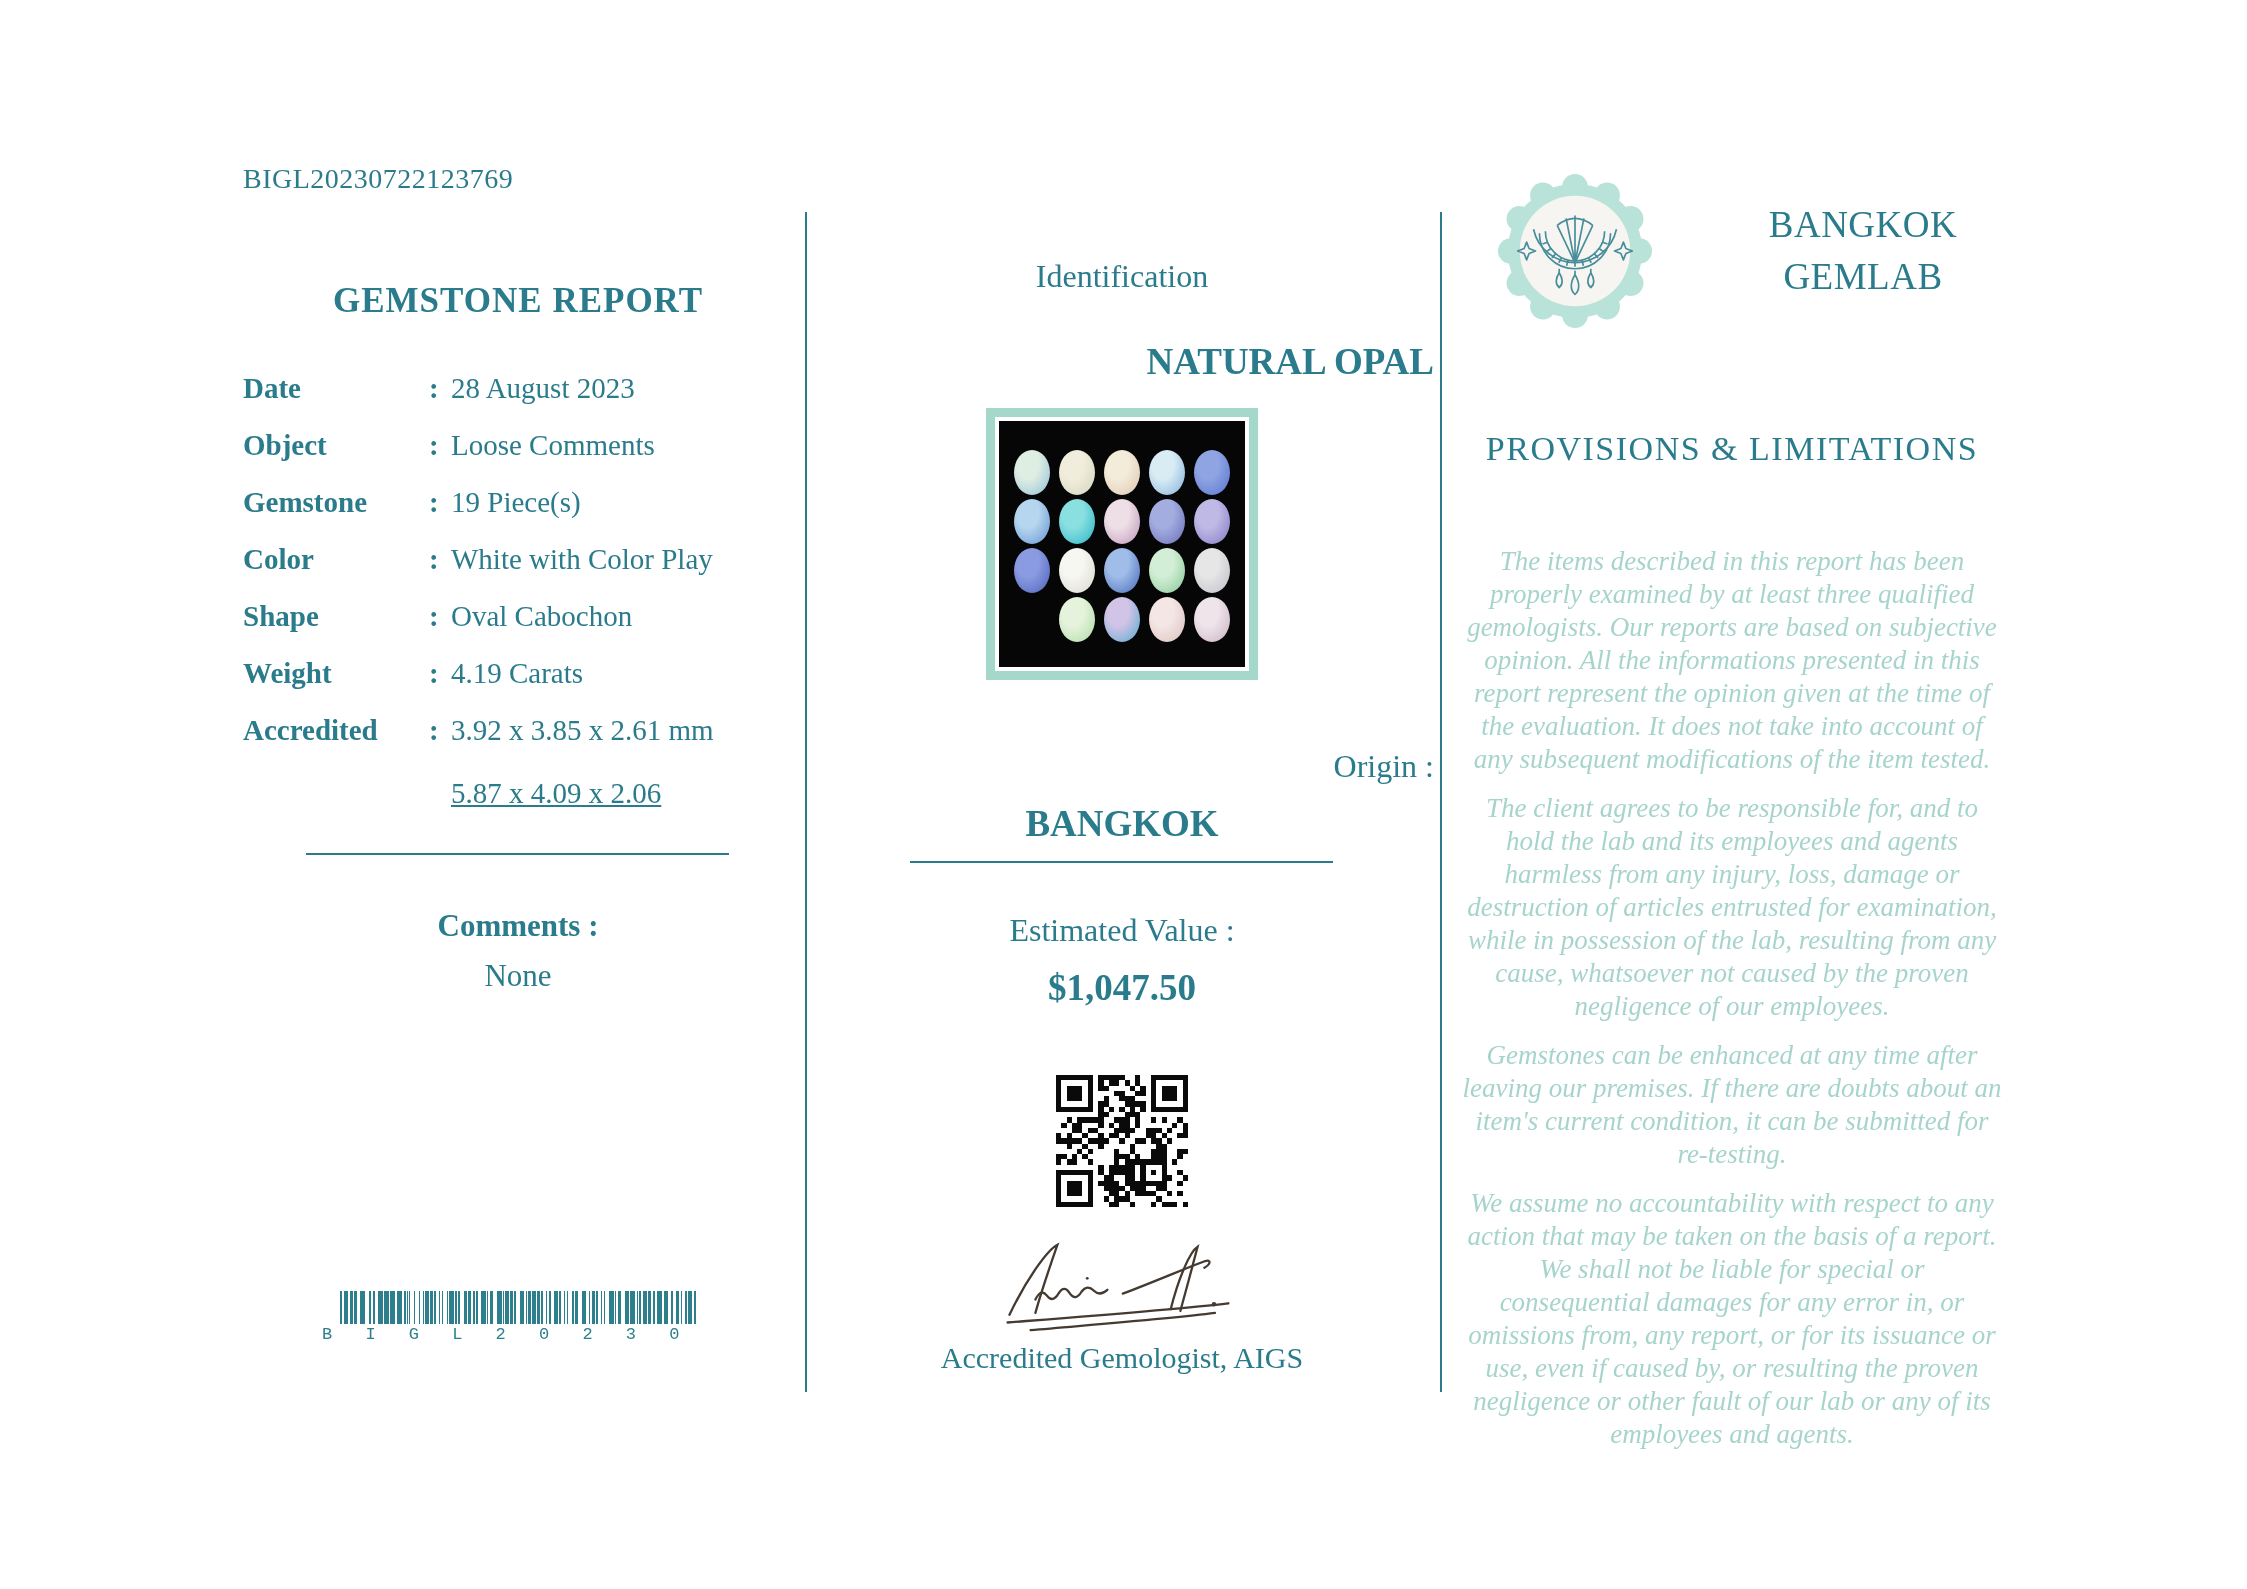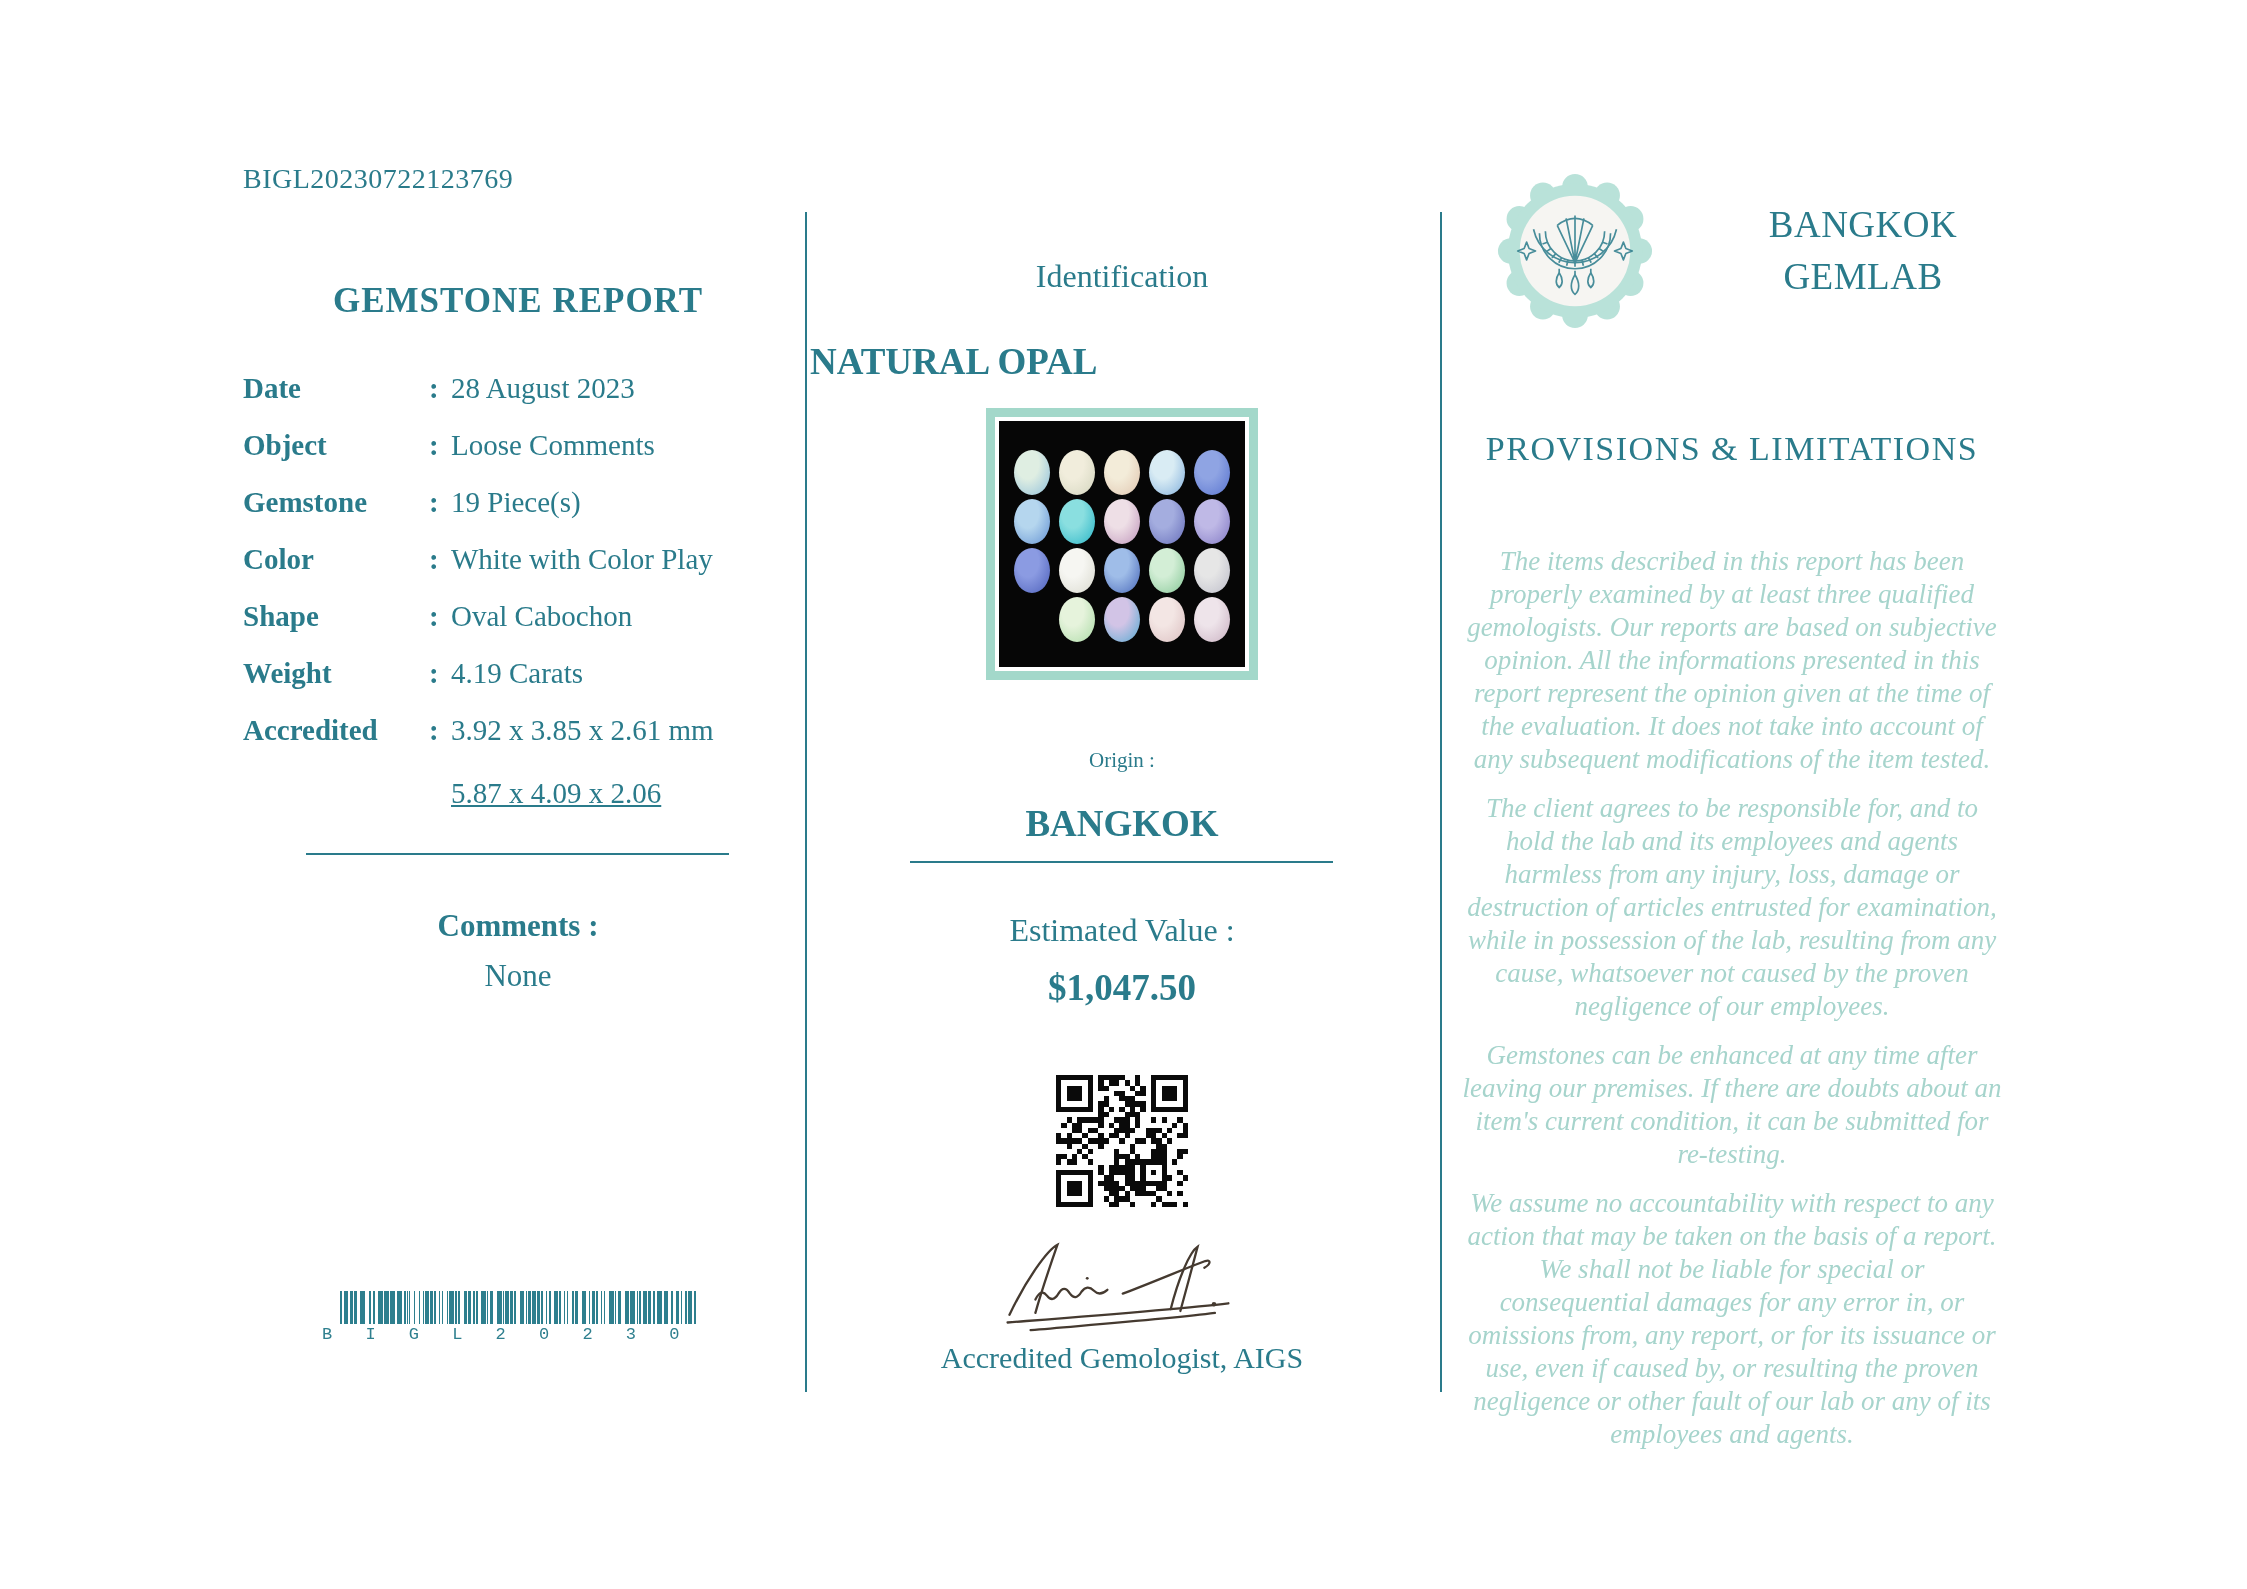"NATURAL OPAL" .ident-value { text-align: left -> right }
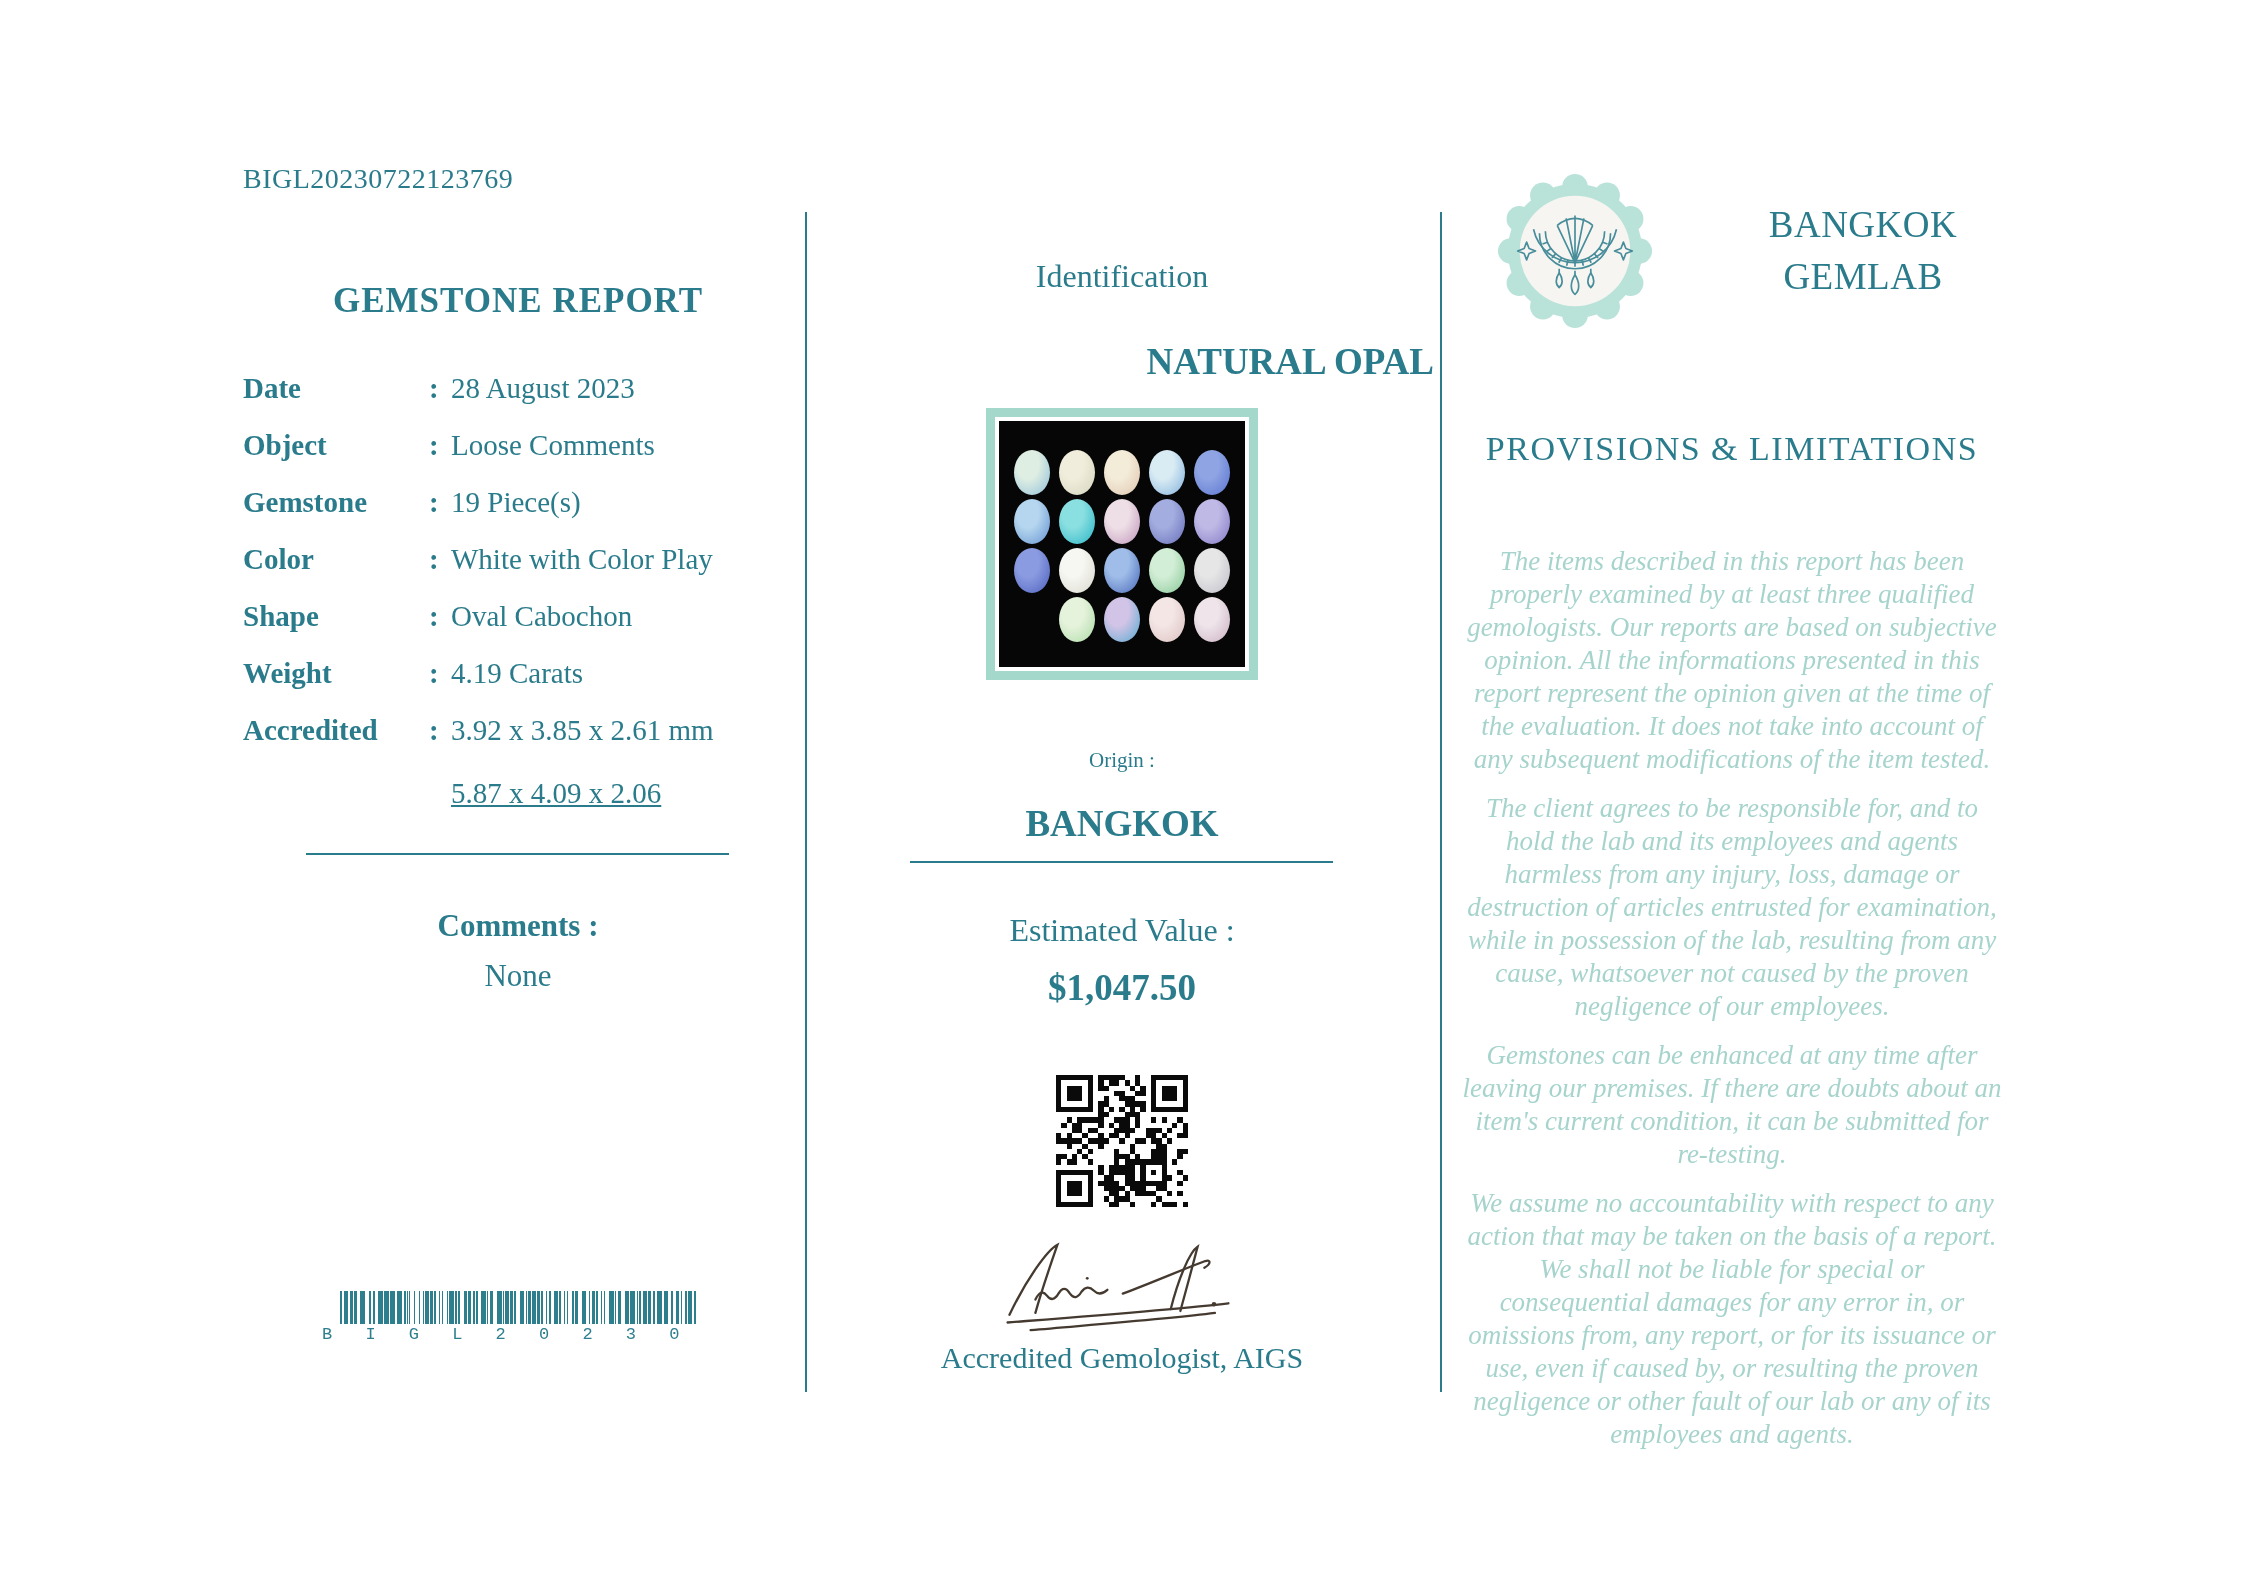"Origin :" .origin-label { font-size: 21px -> 32px; text-align: center -> right }
